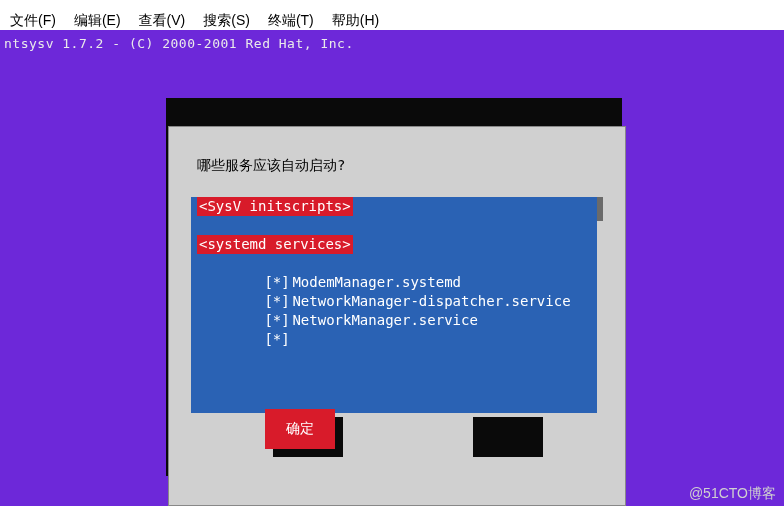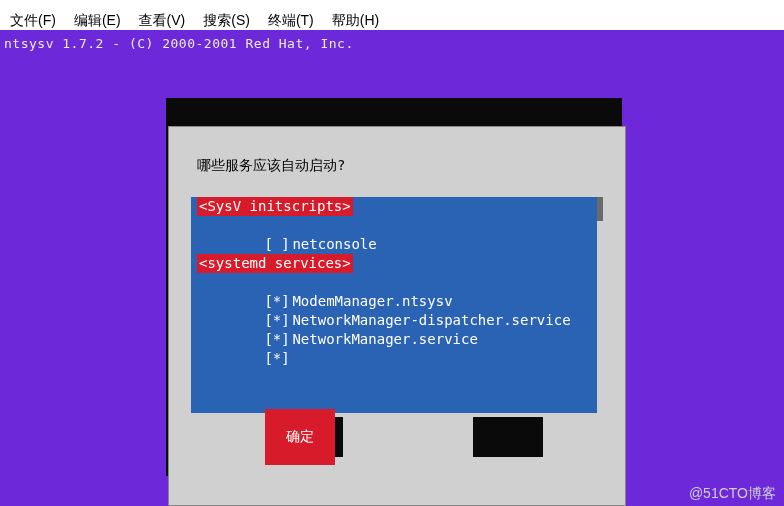"[ ] netconsole" div.row { html: <div> <span>[ ]</span><span>netconsole</span> </div> -> none }
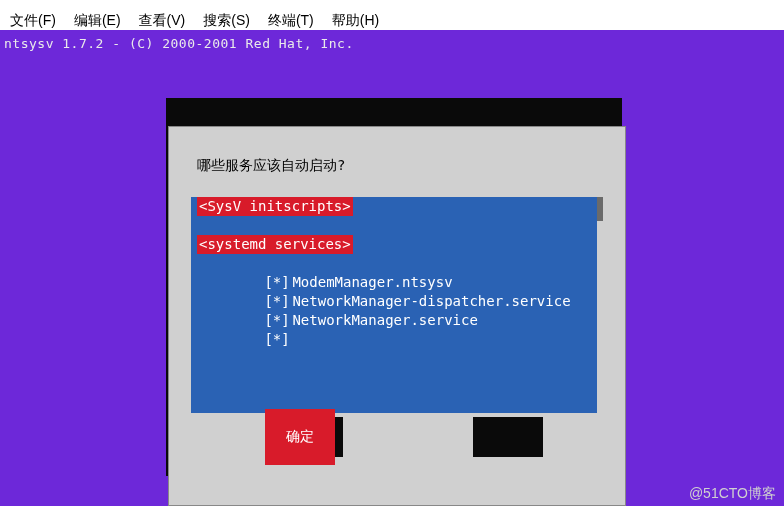"ModemManager.ntsysv" span.name { text: ModemManager.ntsysv -> ModemManager.systemd }
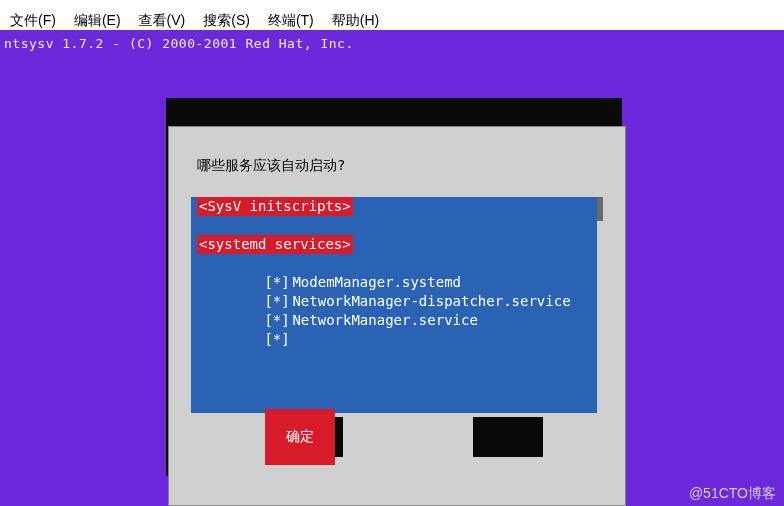"确定" .btn { height: 56px -> 40px }
